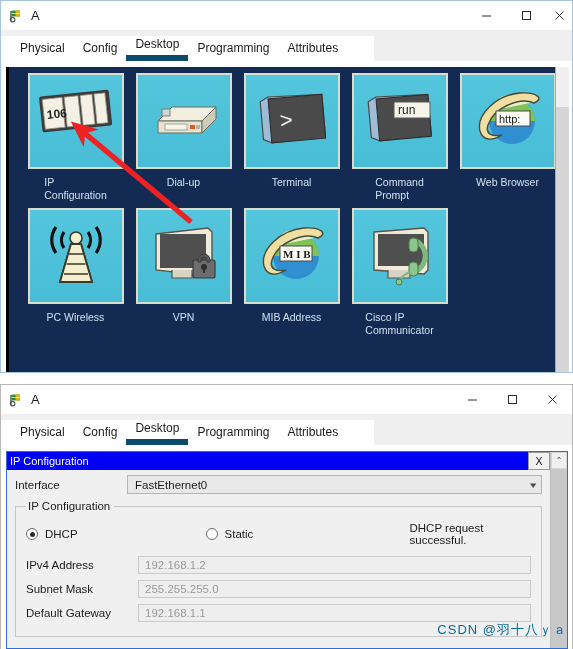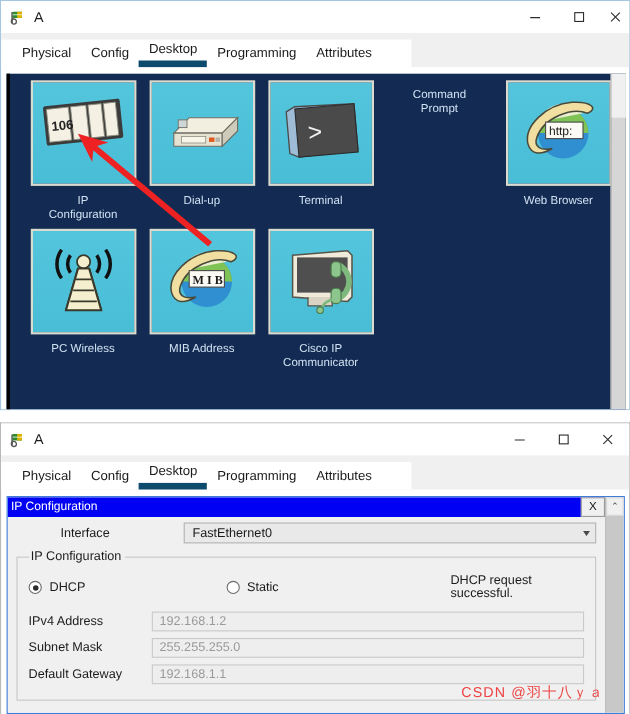"run" div.icon-tile { html: none -> <div> <svg> <g> <path></path> <rect></rect> </g> <rect></rect> <text>run</text> </svg> </div> }
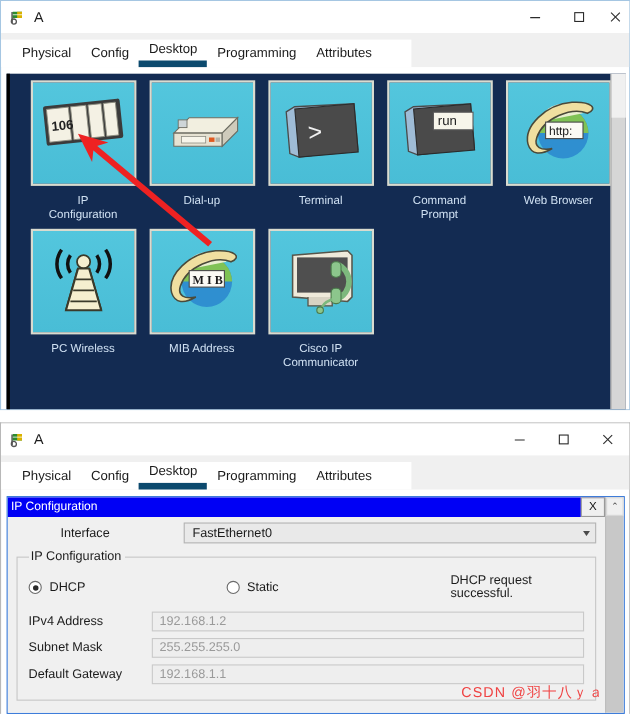"IP" .icon-label { text-align: center -> left }
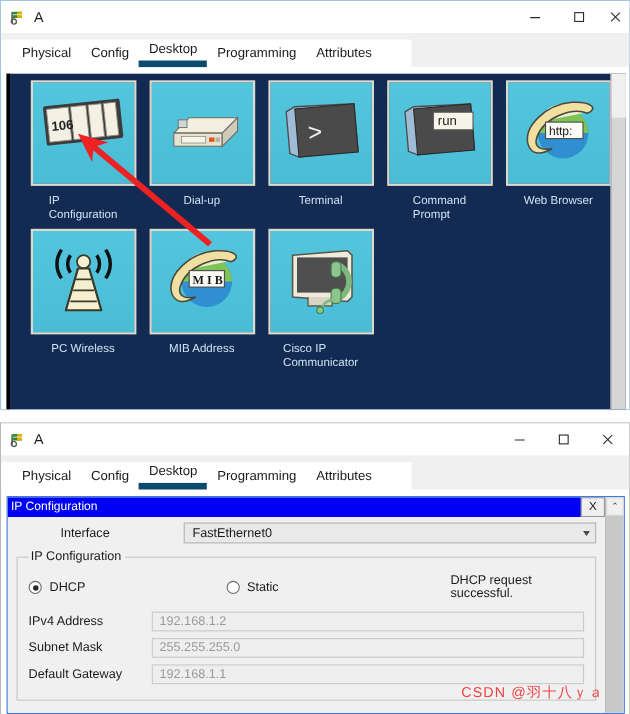"VPN" div.icon-cell { html: none -> <div> <div> <svg> <path></path> <rect></rect> <path></path> <rect></rect> <path></path> <circle></circle> <rect></rect> </svg> </div> <div>VPN</div> </div> }
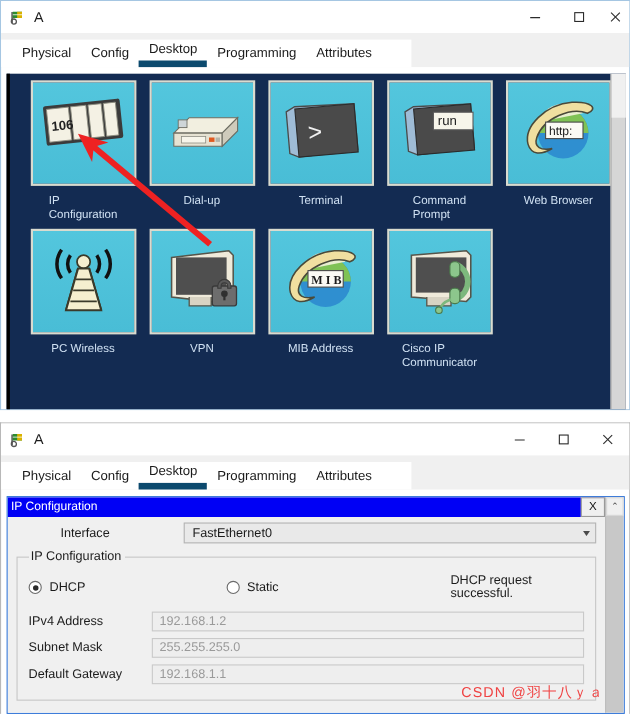"Interface" .lbl-iface { margin-left: 40px -> none }
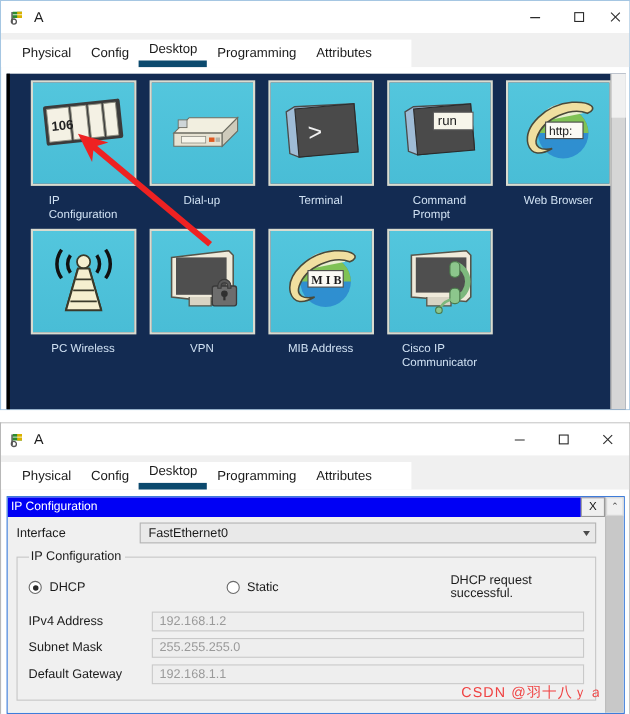"CSDN @羽十八ｙａ" .watermark { color: #ef4444 -> #0369a1; right: 24px -> 6px }
